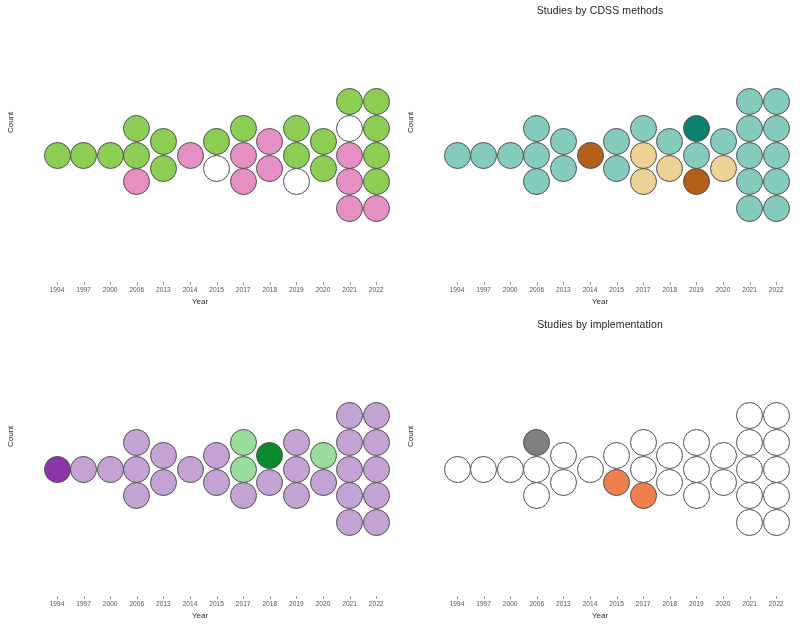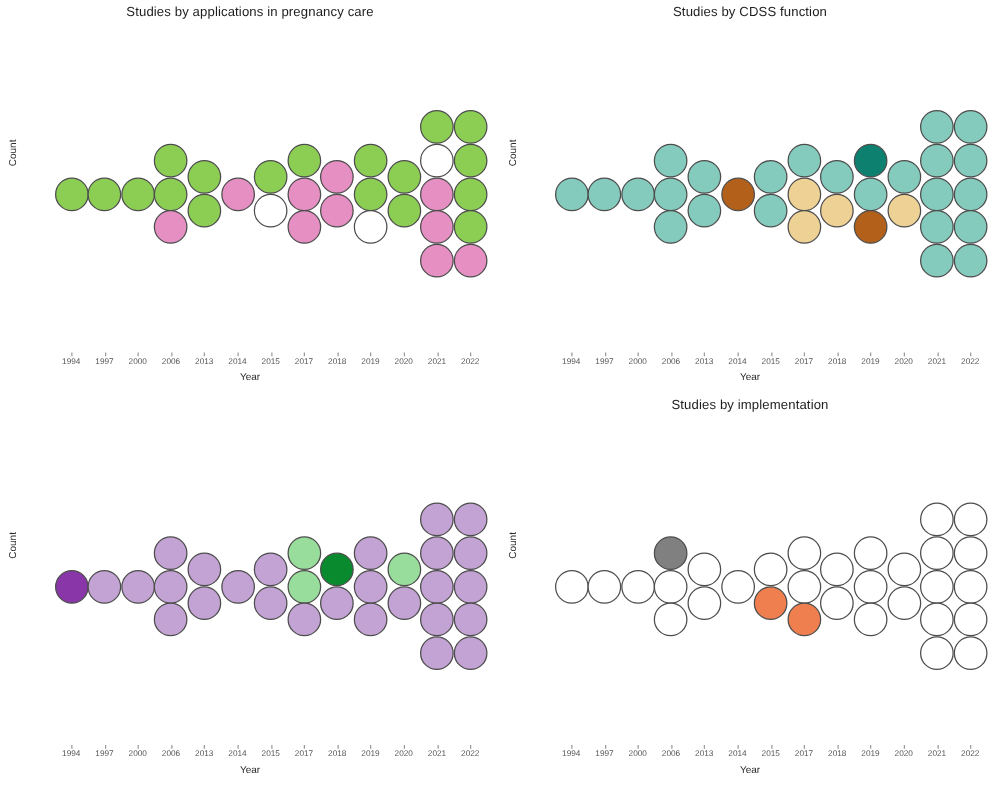"Studies by applications in pregnancy" div.panel-title { html: <div>Studies by applications in pregnancy care</div> -> none }
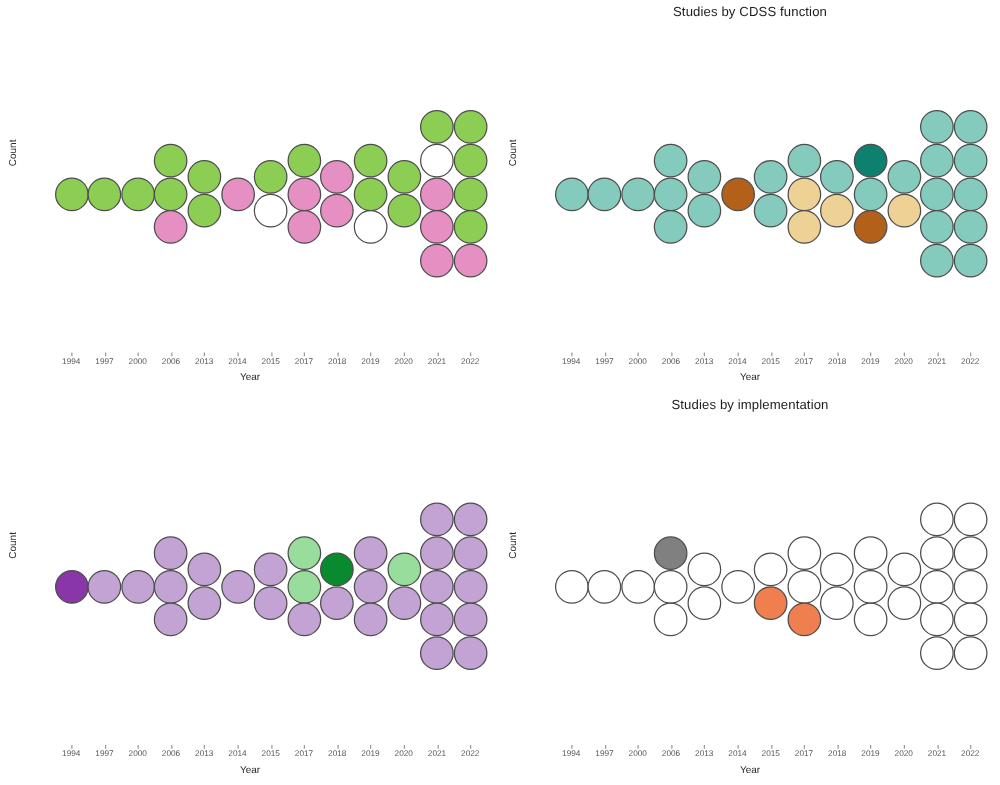"Studies by CDSS function" div.panel-title { text: function -> methods }
